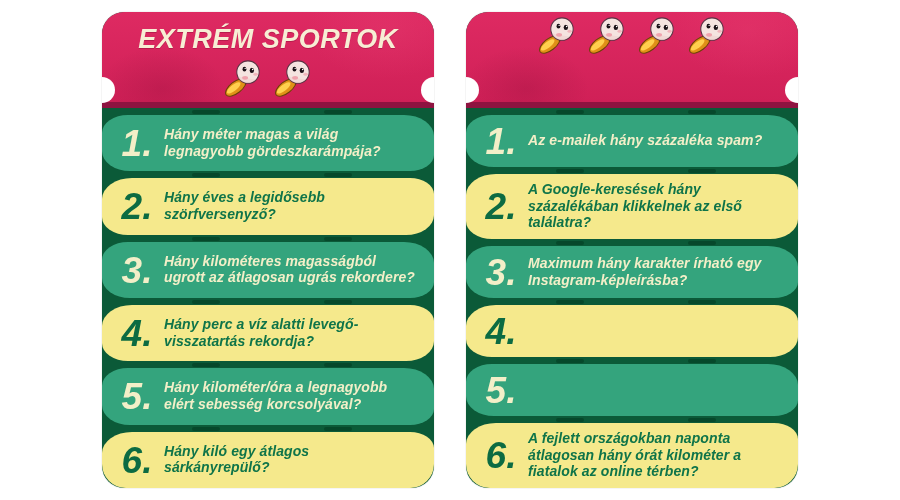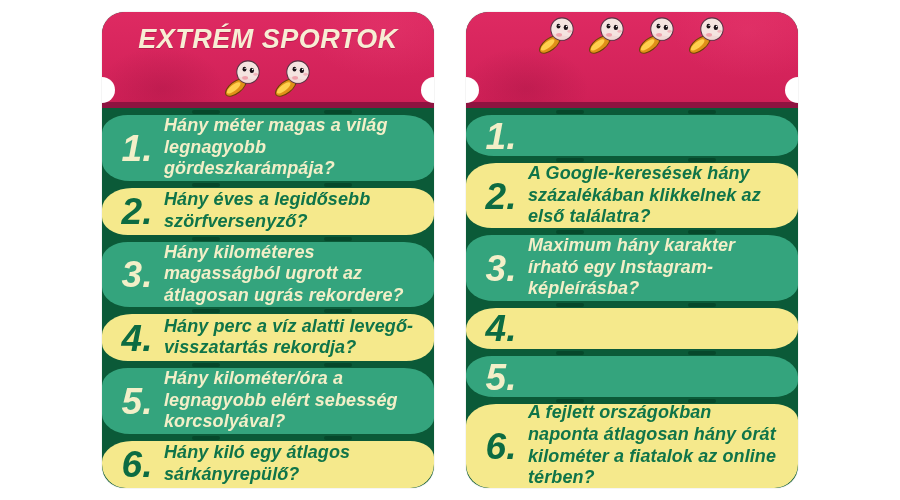"Hány méter magas a világ" .qtext { font-size: 18px -> 14px }
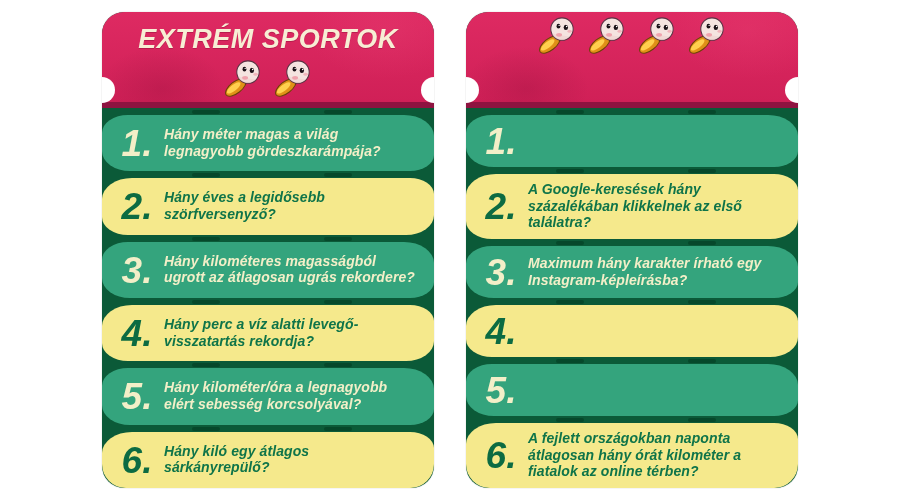"Az e-mailek hány százaléka spam?" div.qtext { html: none -> <div>Az e-mailek hány százaléka spam?</div> }
